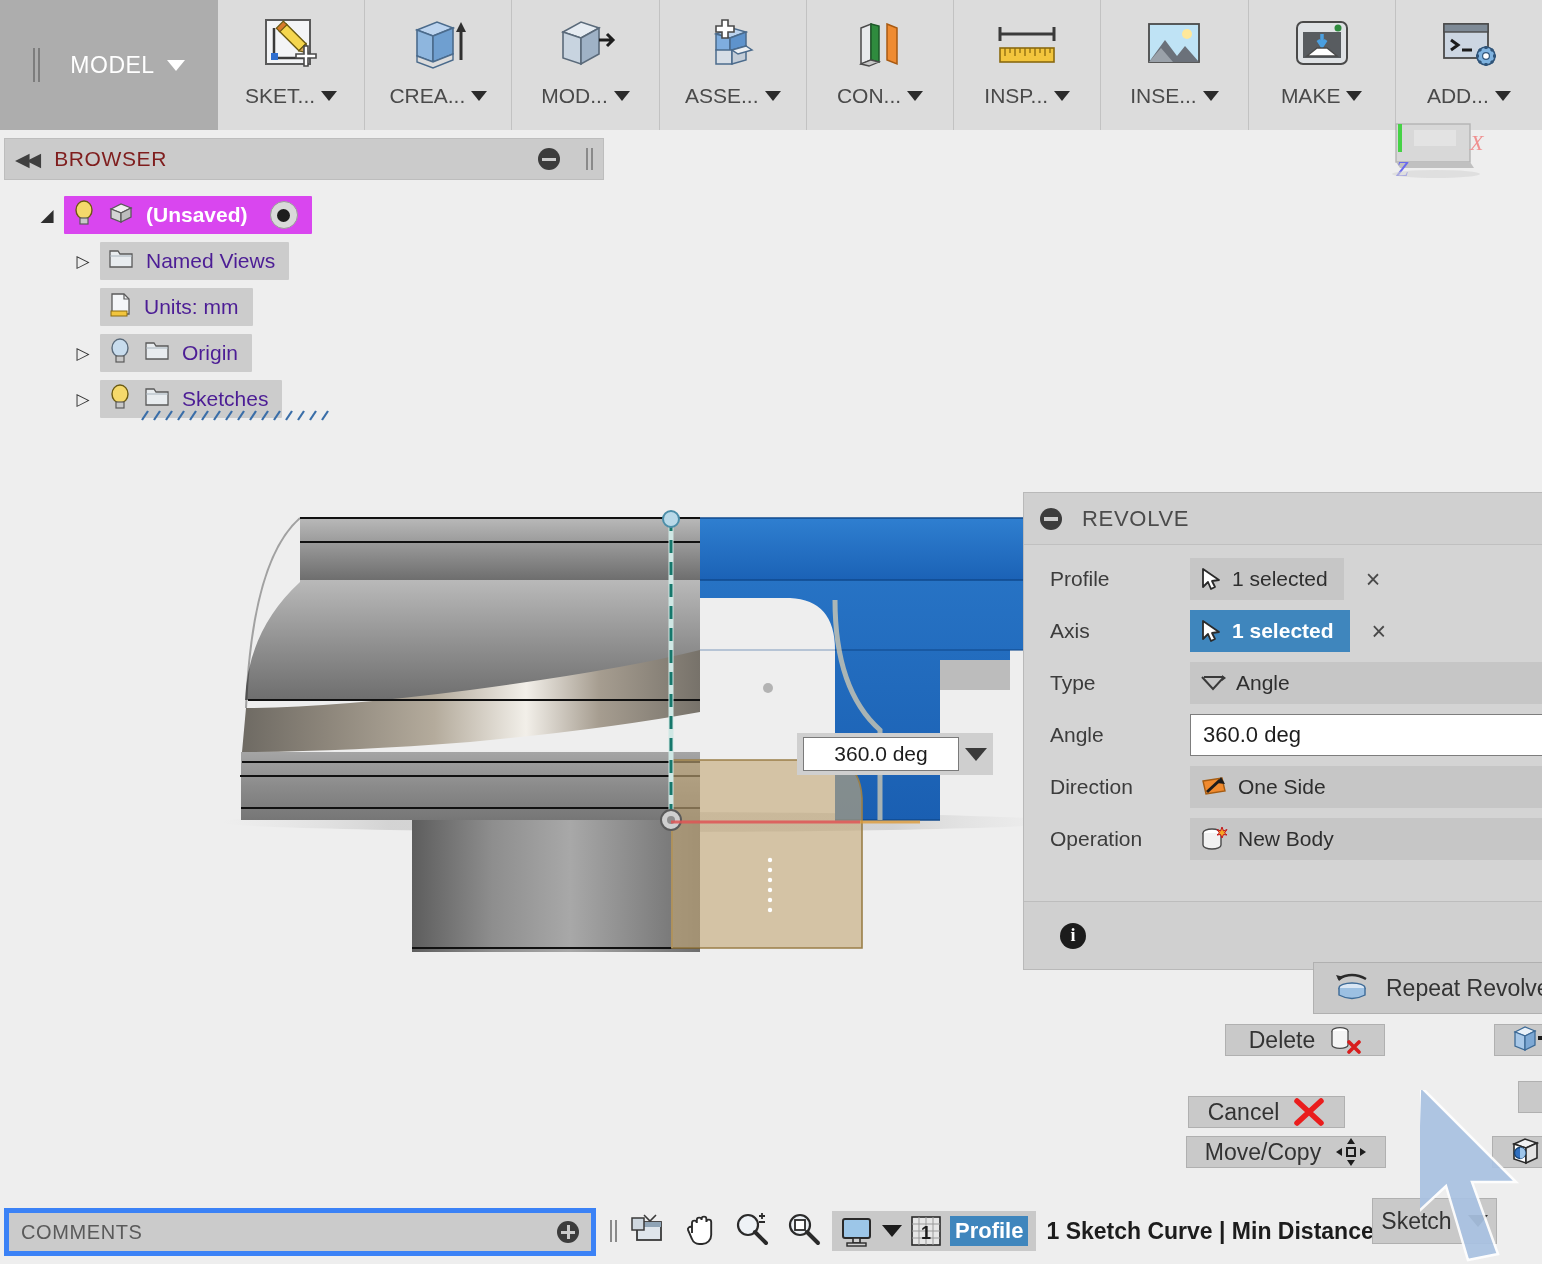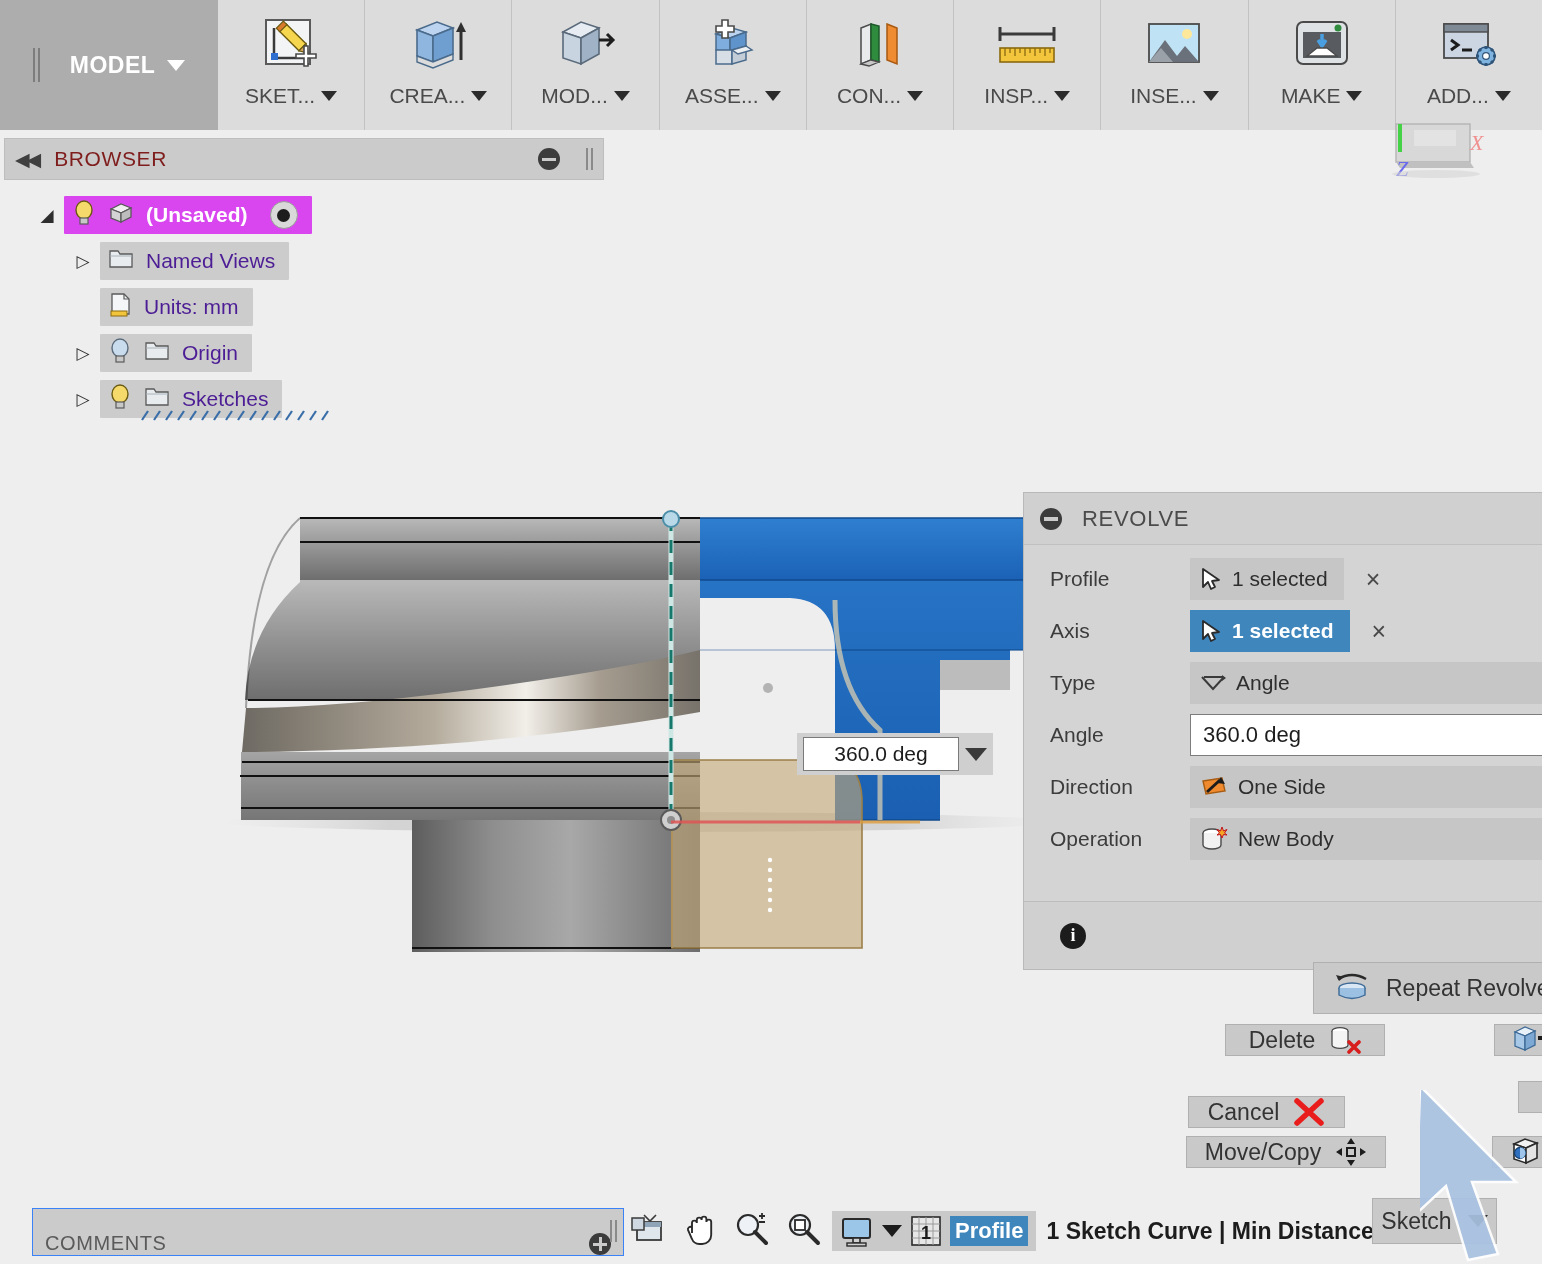"MODEL" .workspace-sel { font-weight: bold -> normal }
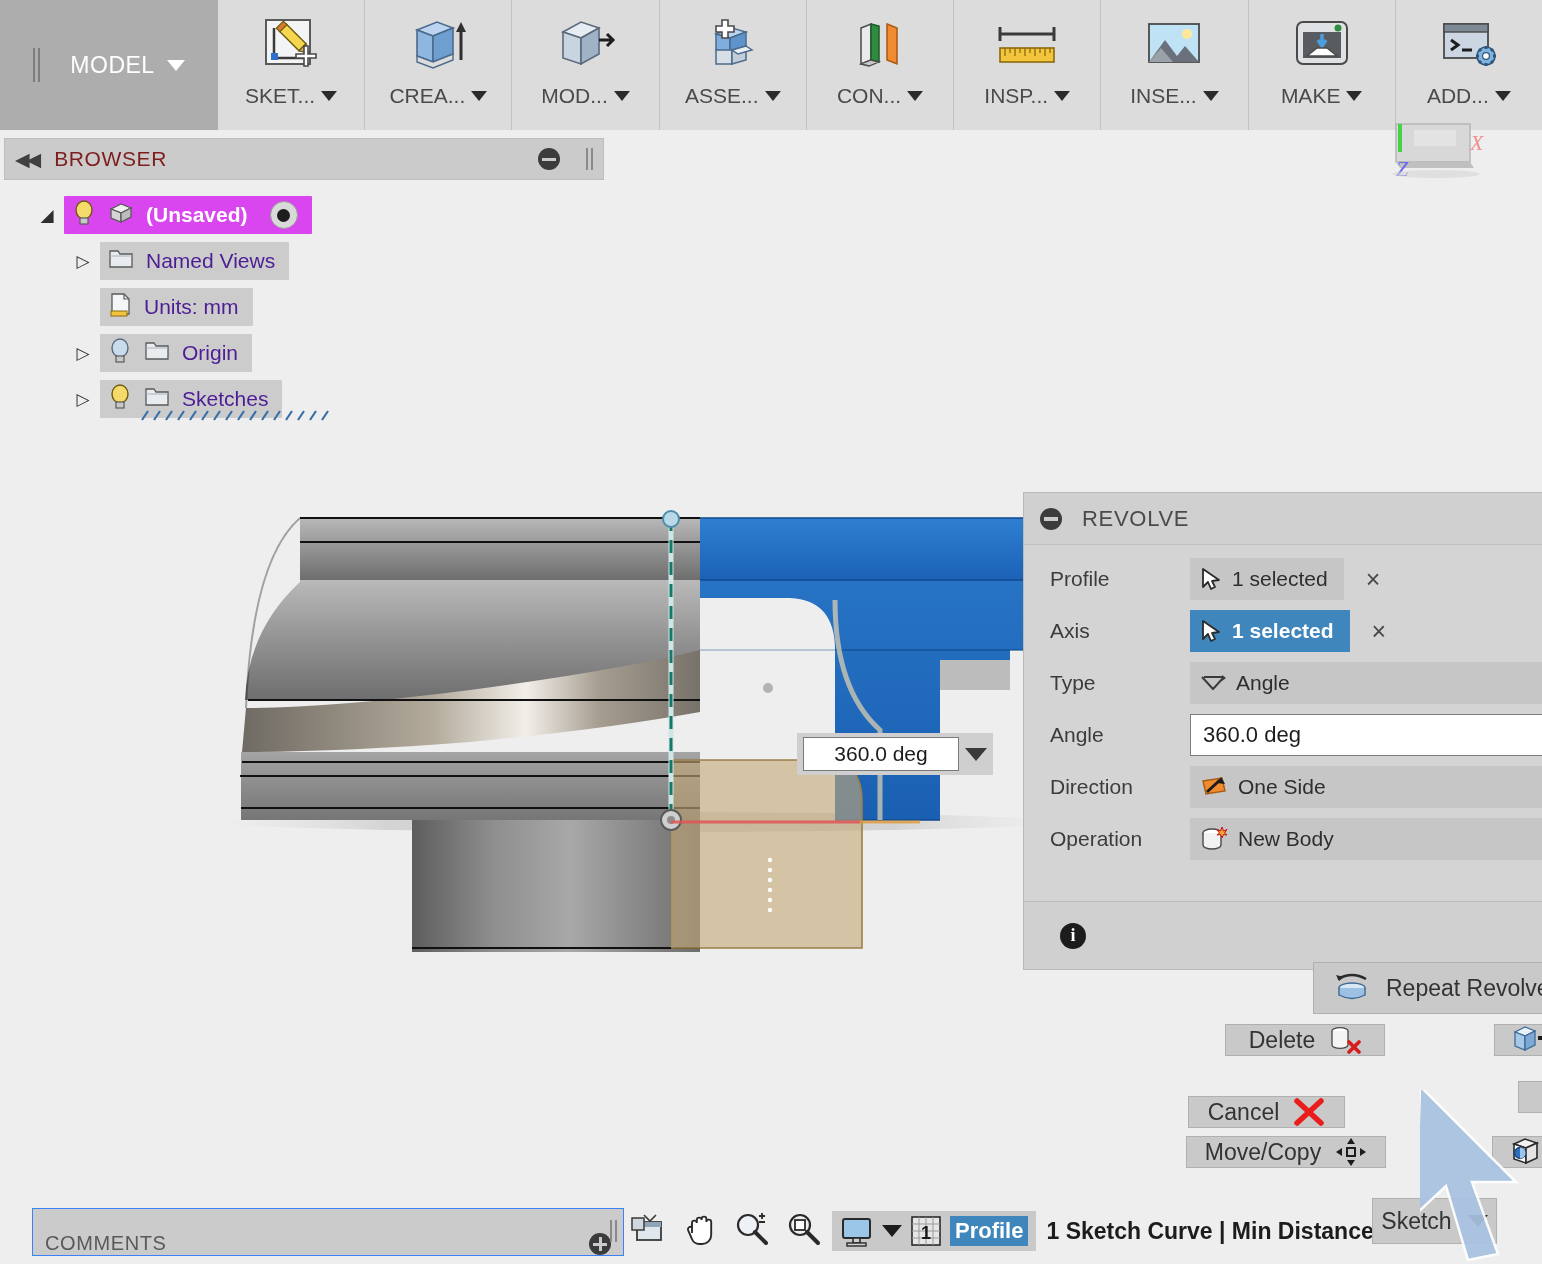"COMMENTS" .comments-bar { align-items: flex-end -> center; border: 1px solid #3b82f6 -> 5px solid #3b82f6; margin-left: 28px -> none }
